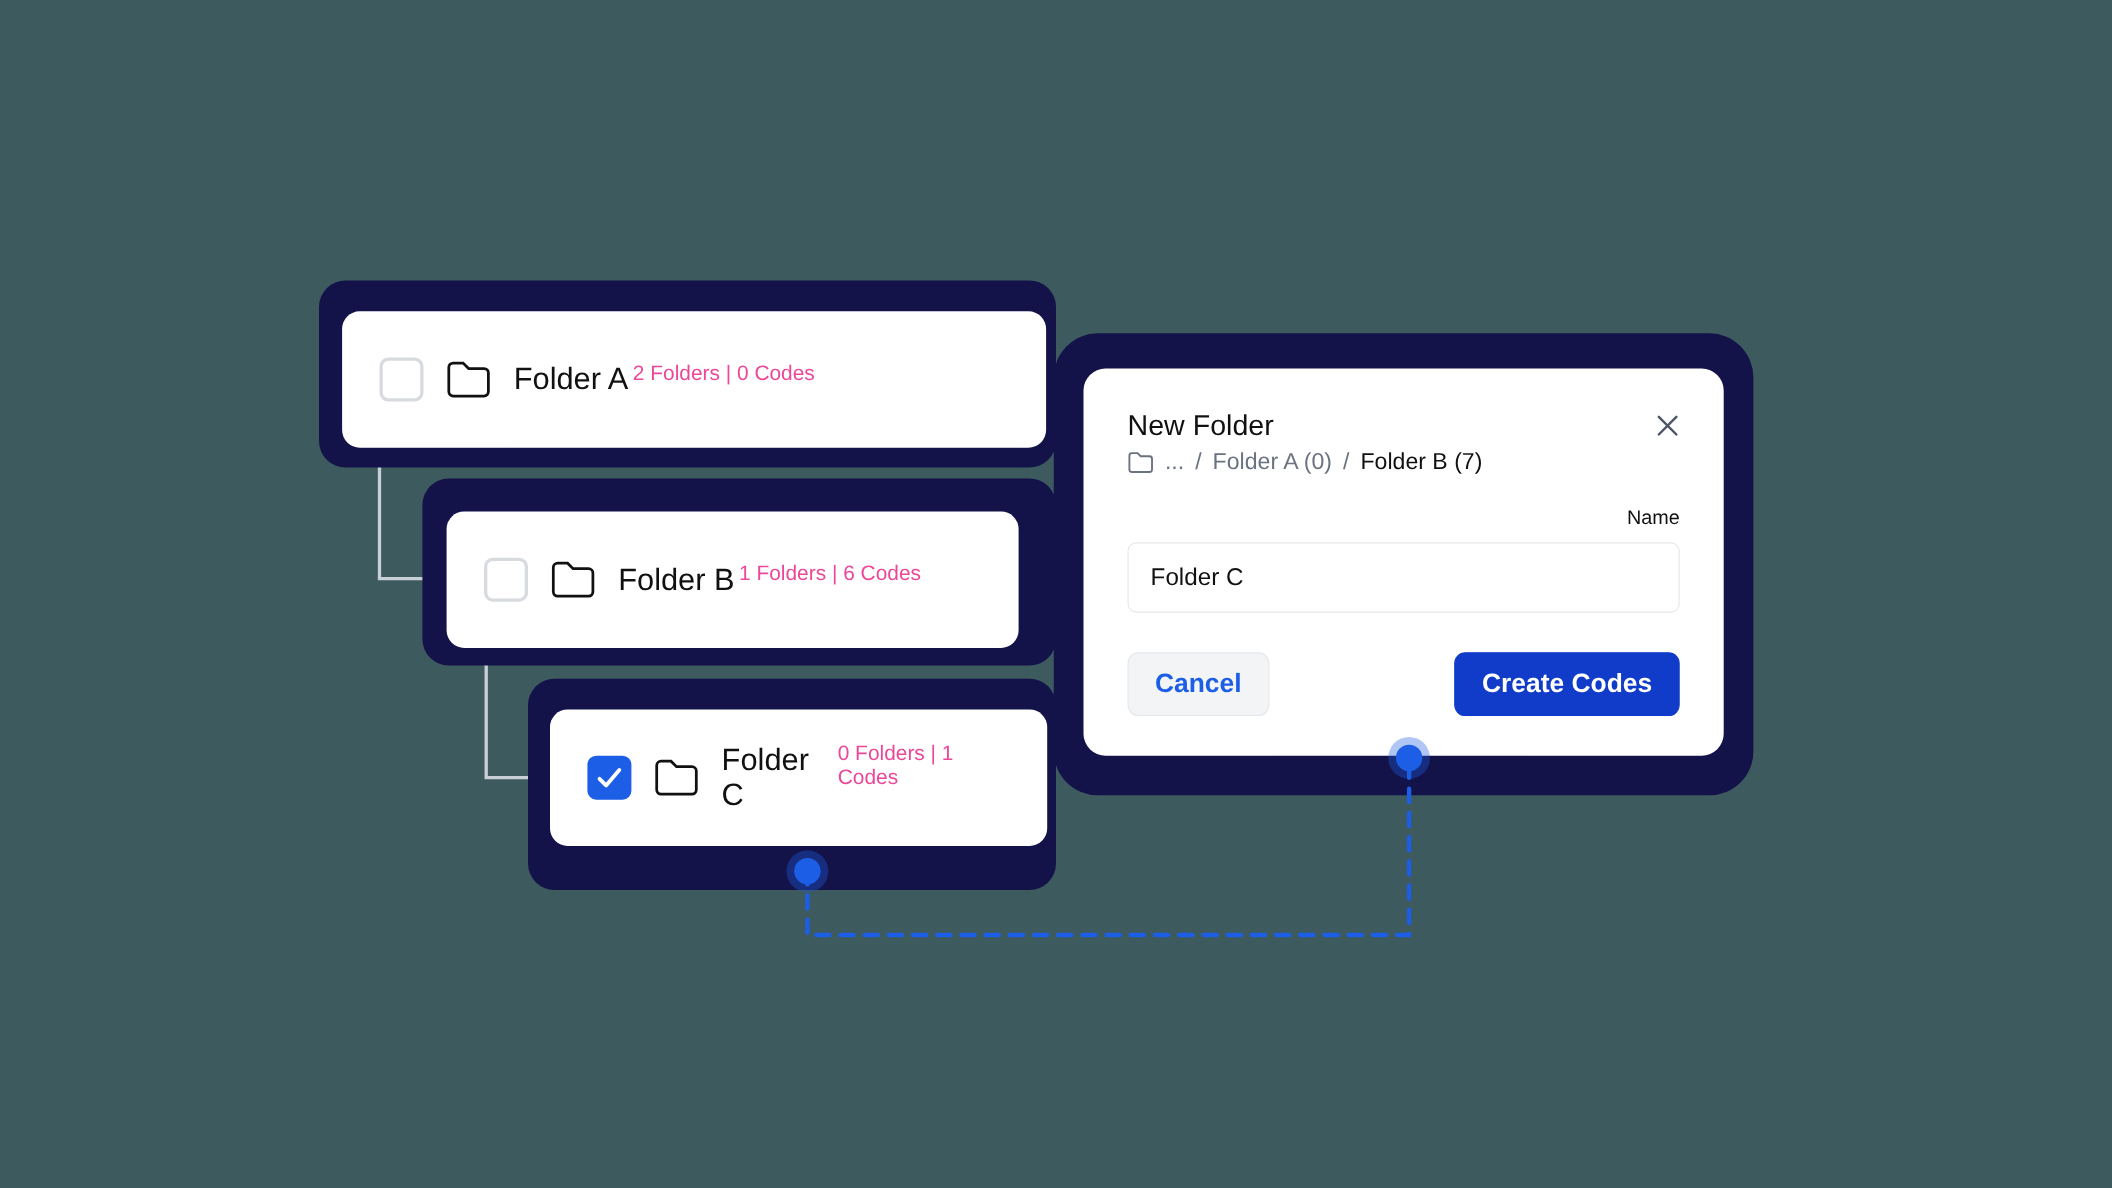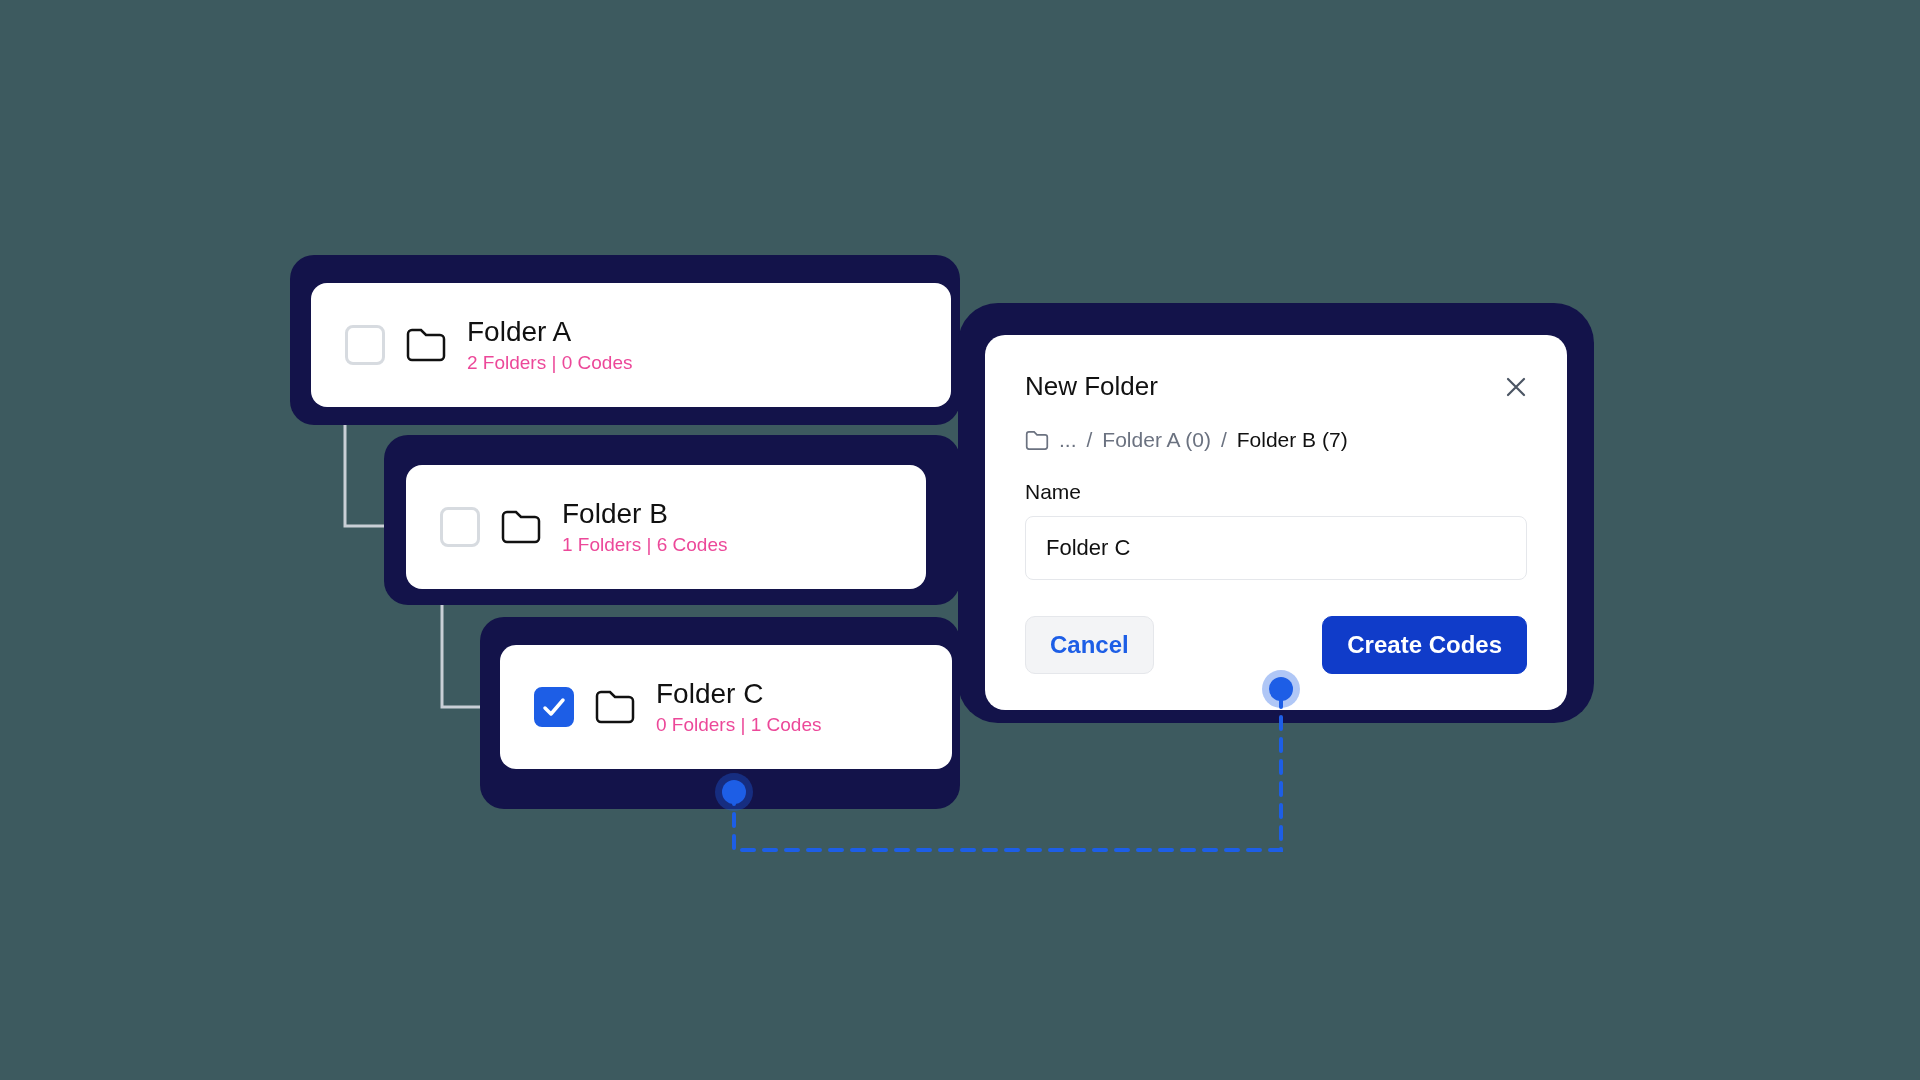"Folder A" .card-text { flex-direction: column -> row }
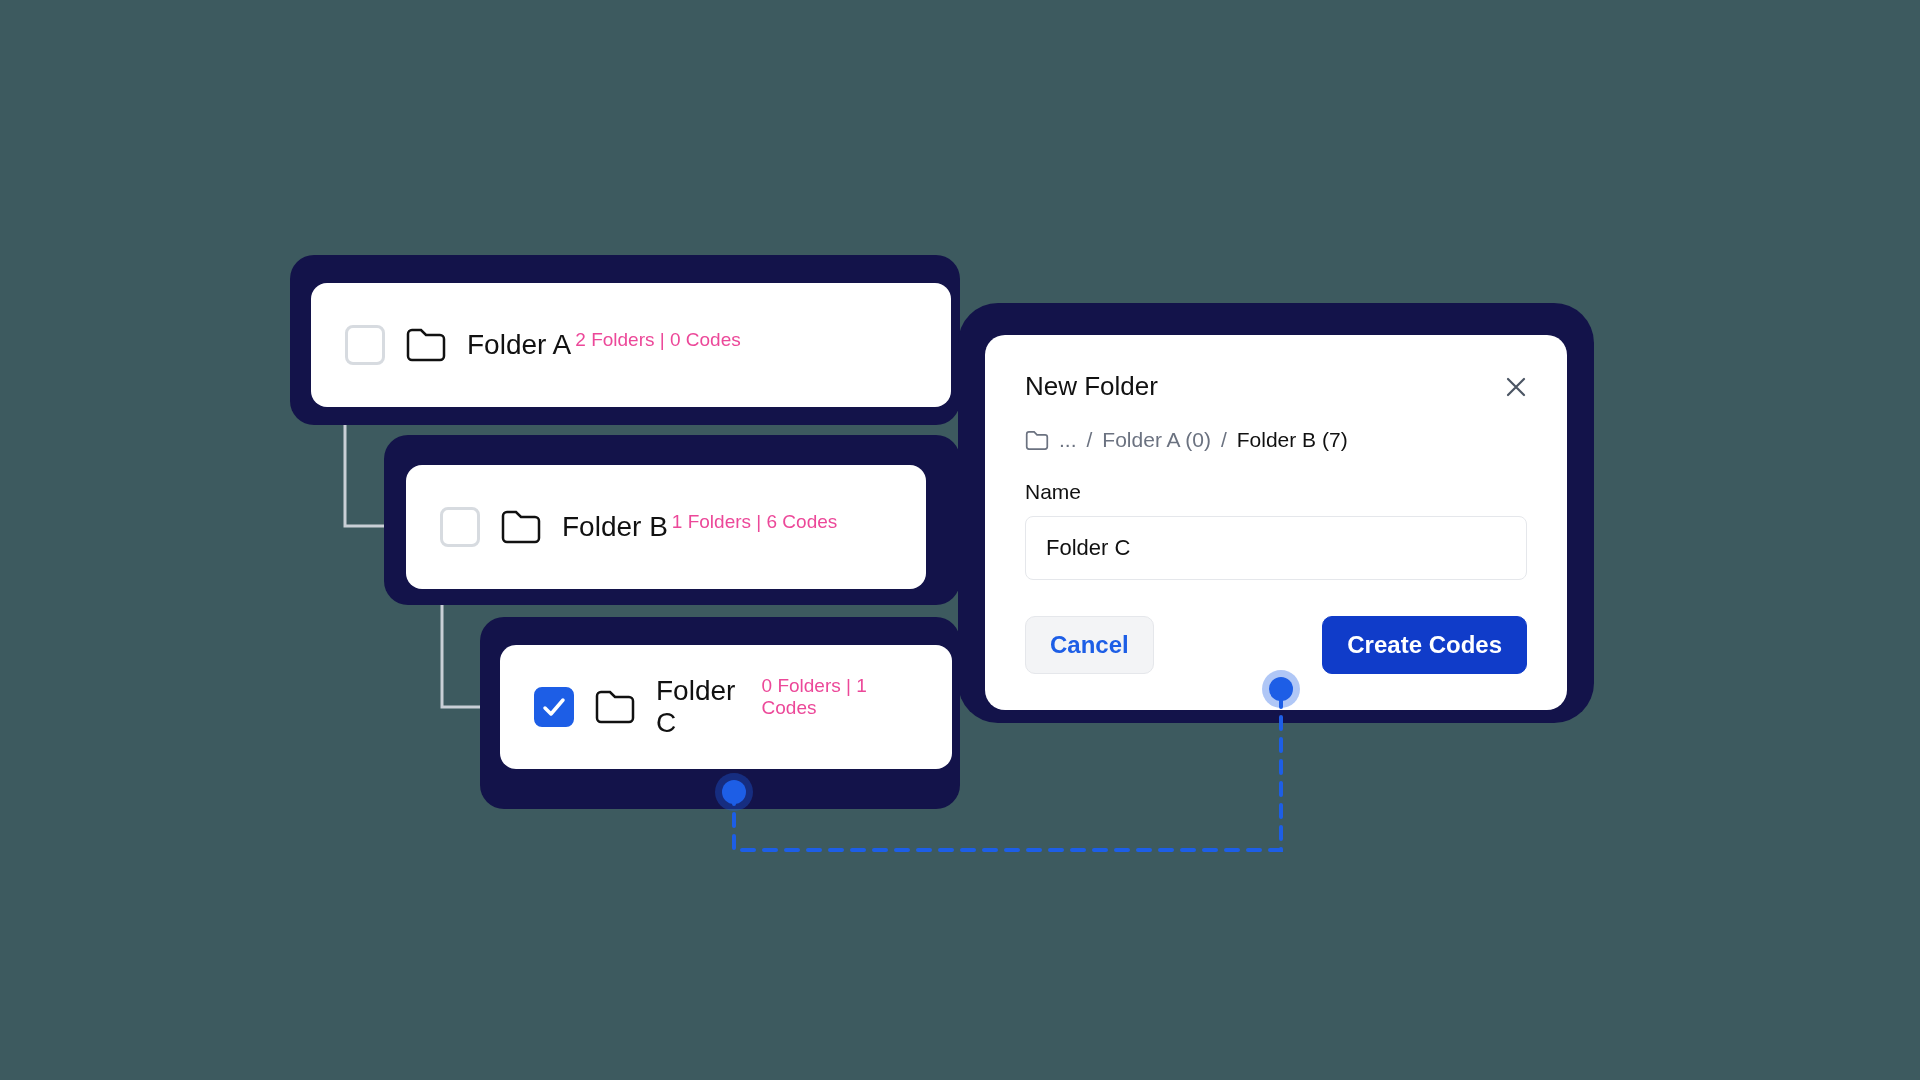"New Folder" .dialog-head { margin-bottom: 26px -> 6px }
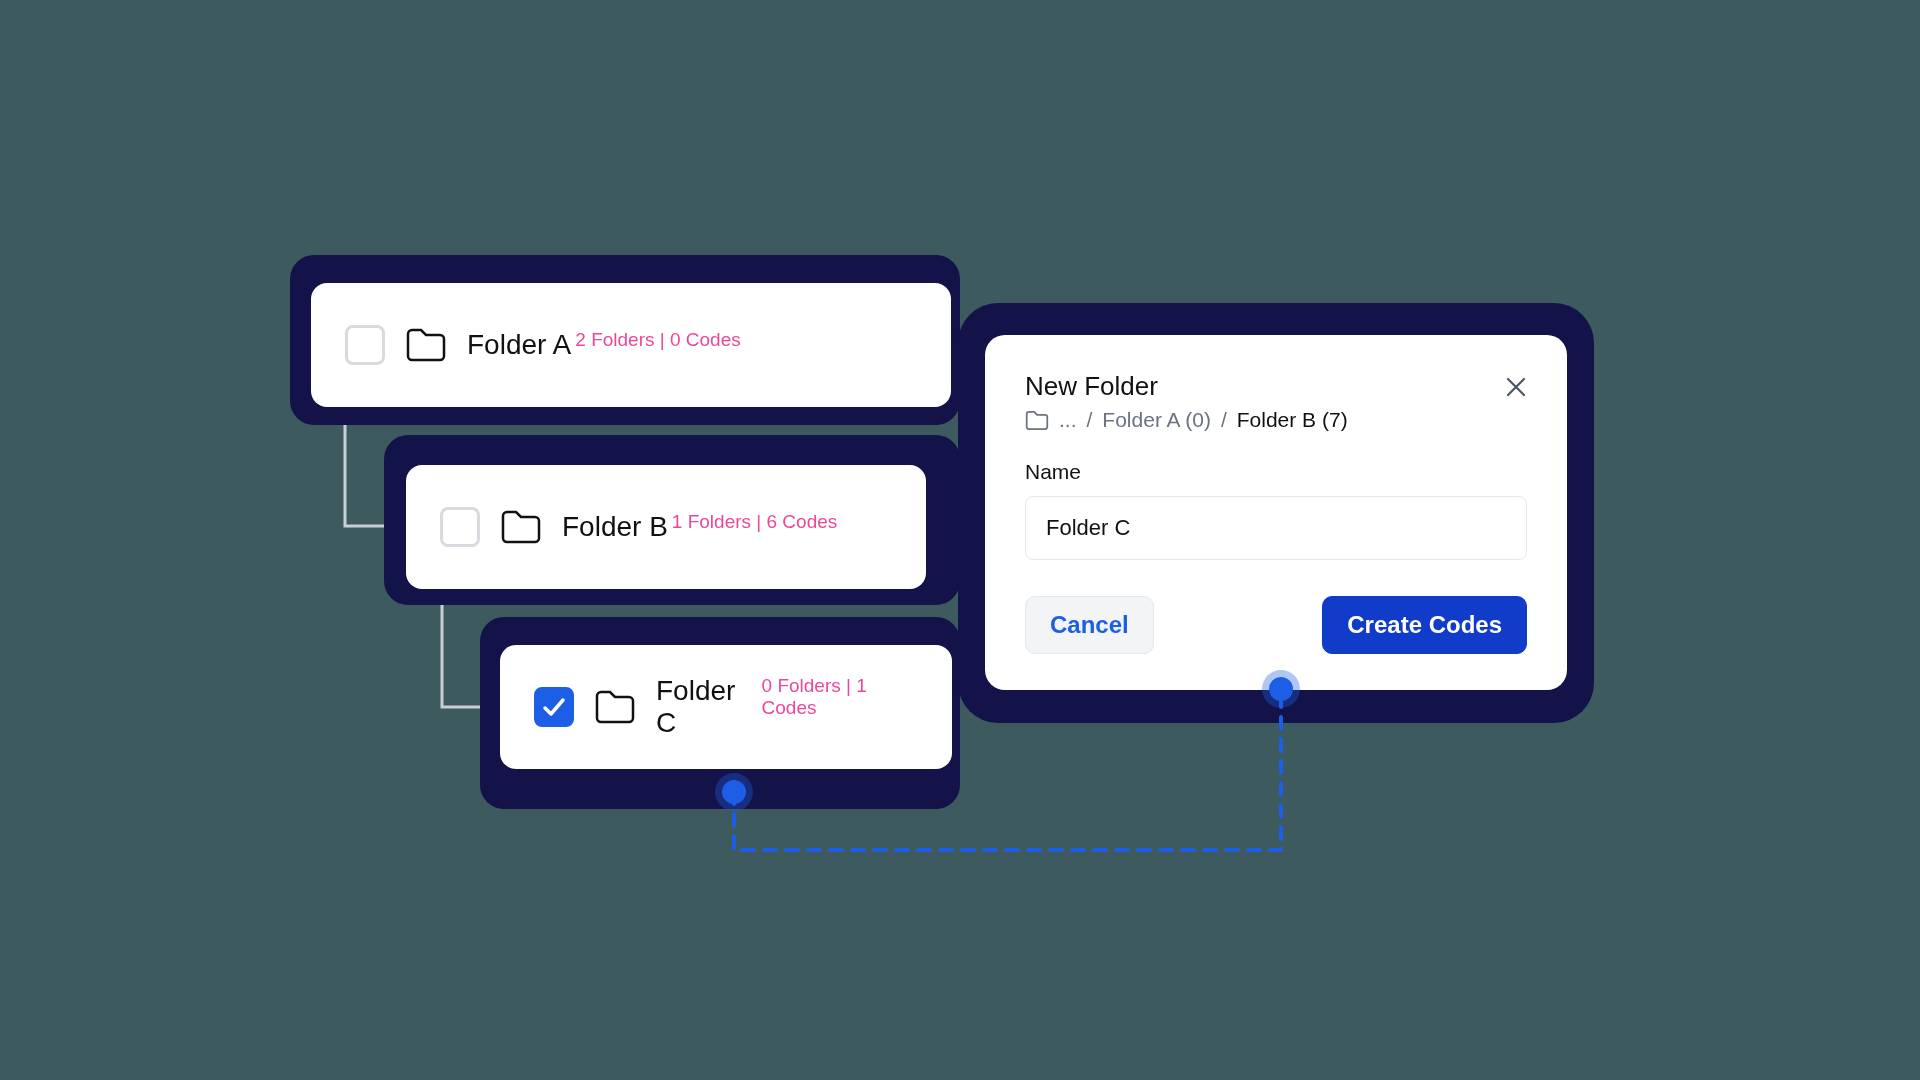"Name" .field-label { font-size: 21px -> 18px; text-align: none -> right }
